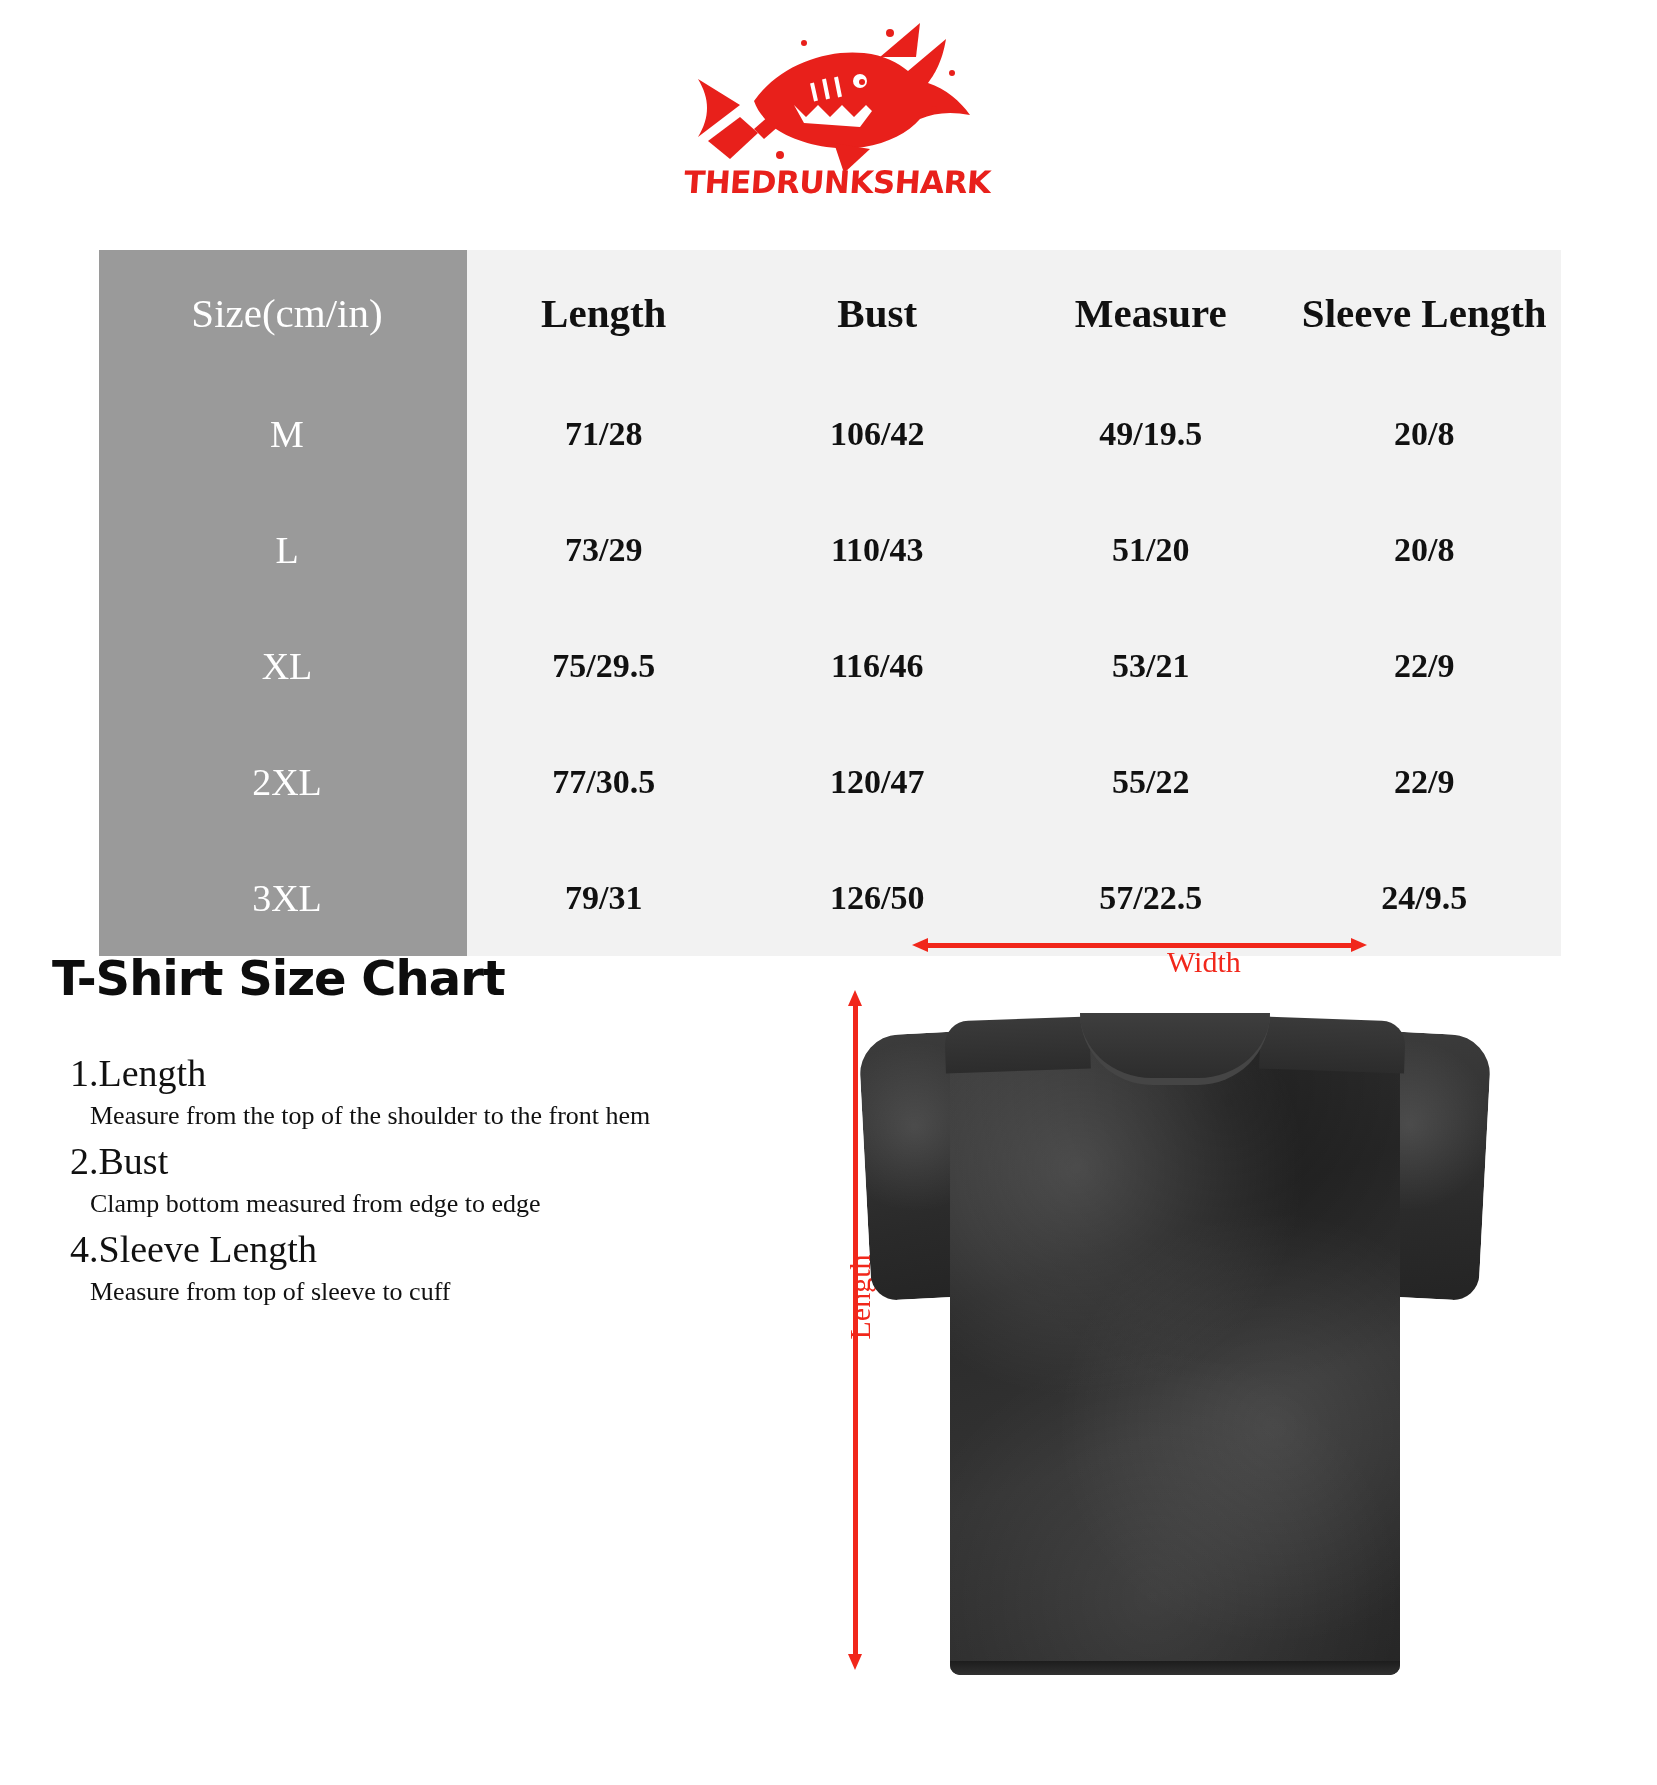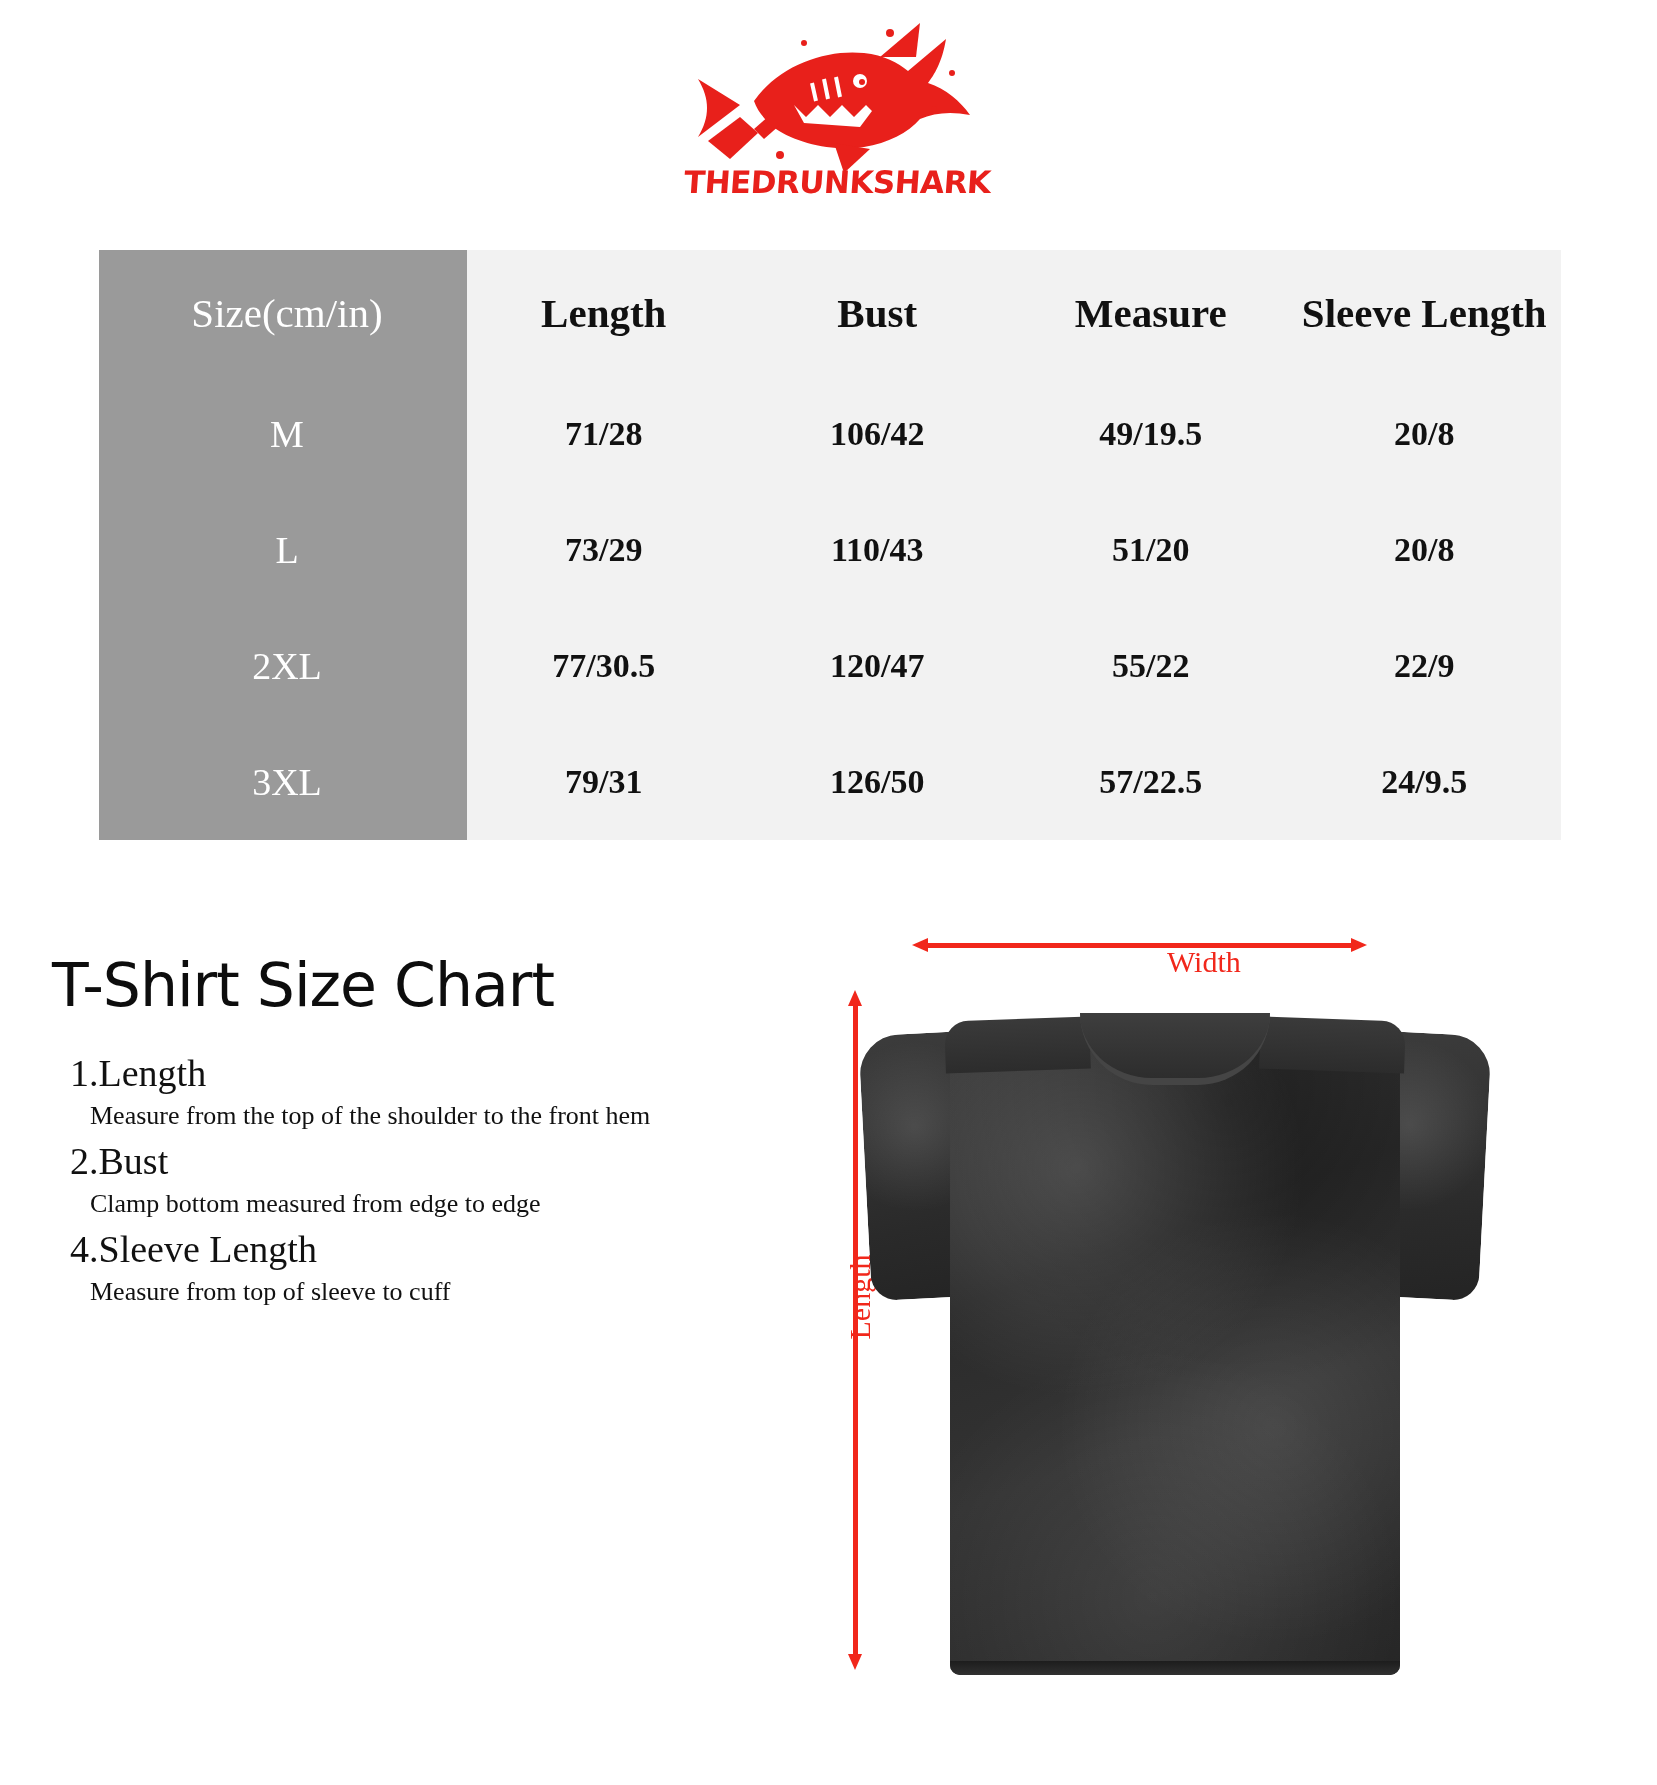"XL" tr { html: none -> <tr> <td>XL</td> <td>75/29.5</td> <td>116/46</td> <td>53/21</td> <td>22/9</td> </tr> }
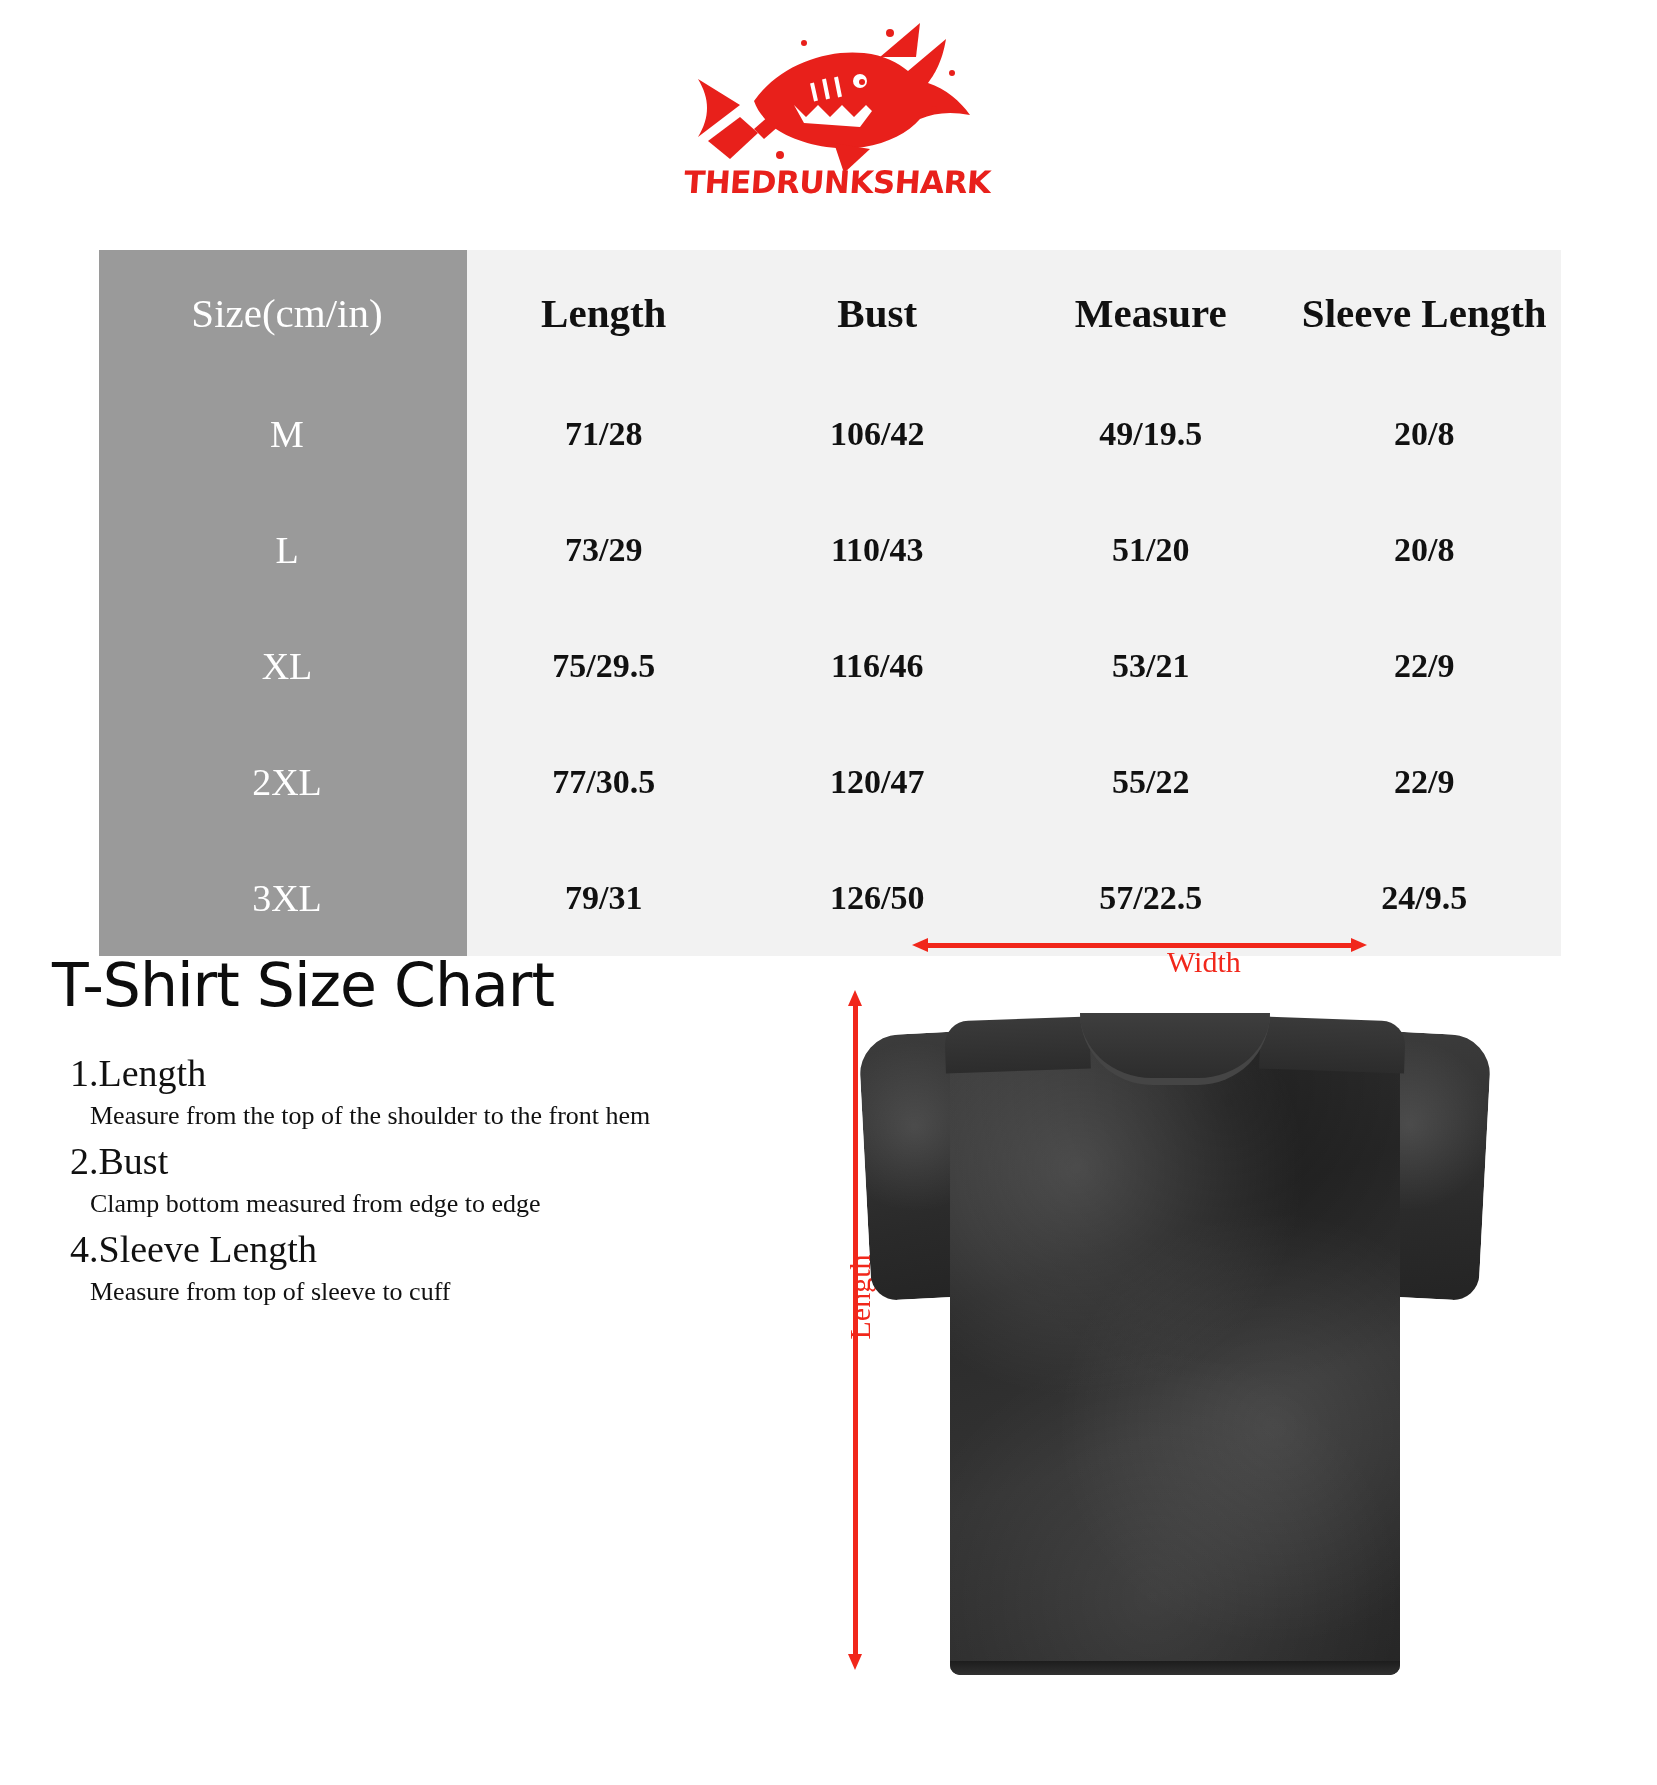"T-Shirt Size Chart" .chart-title { font-size: 60px -> 48px; font-weight: normal -> bold }
